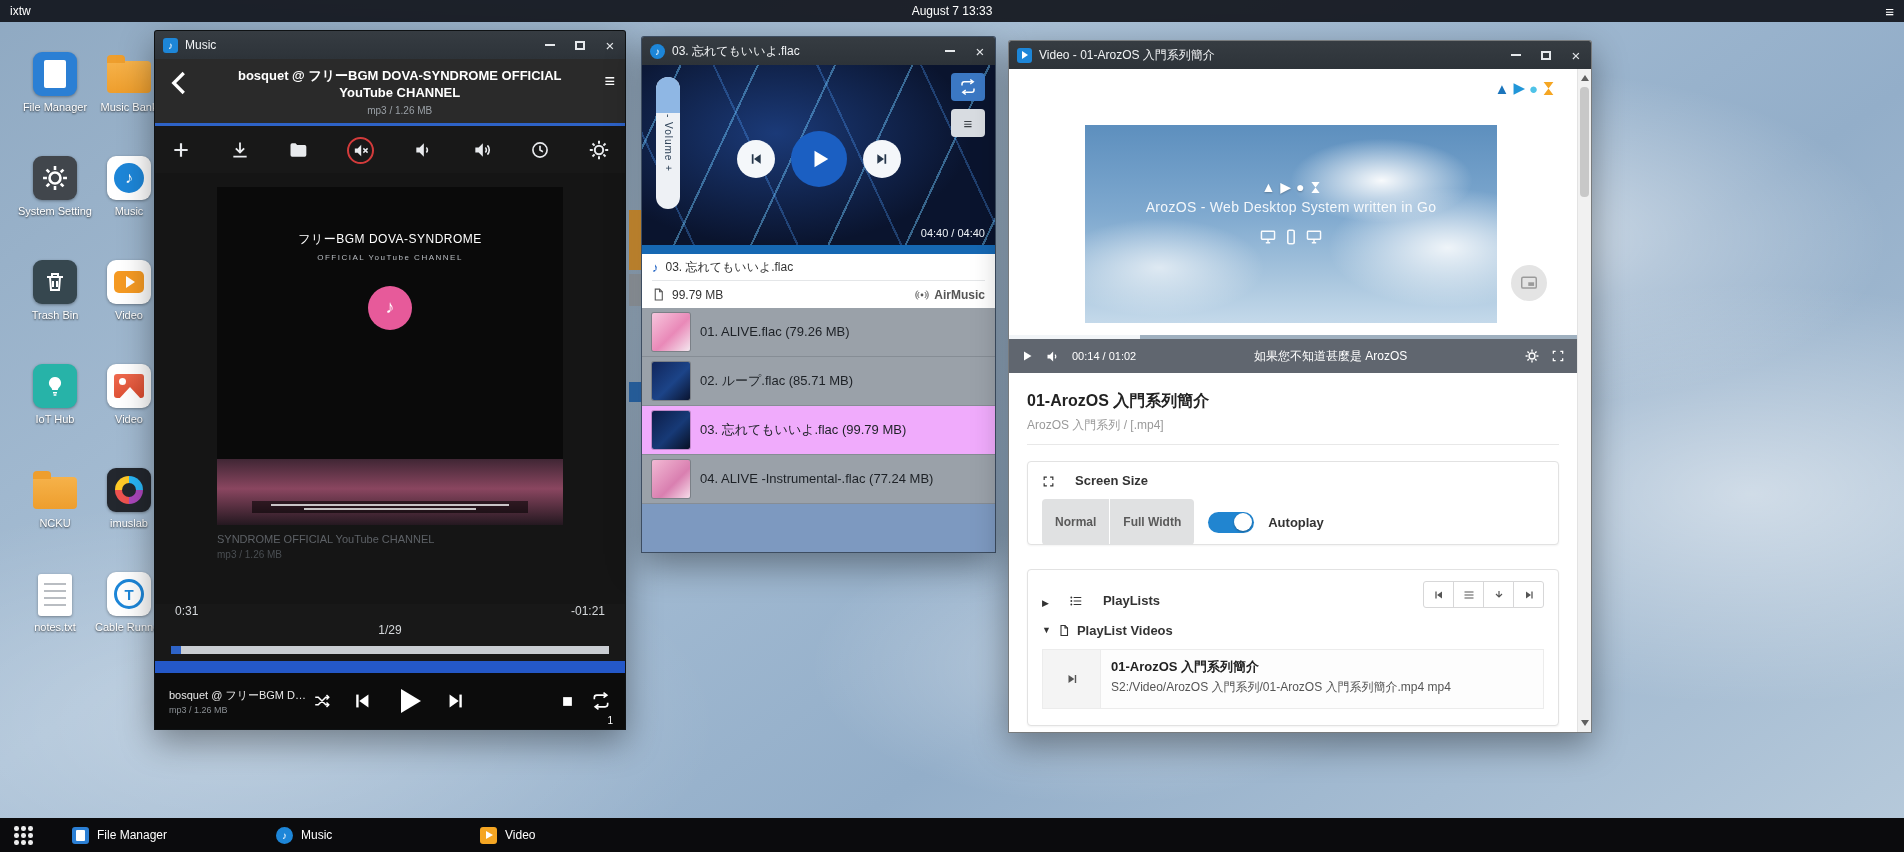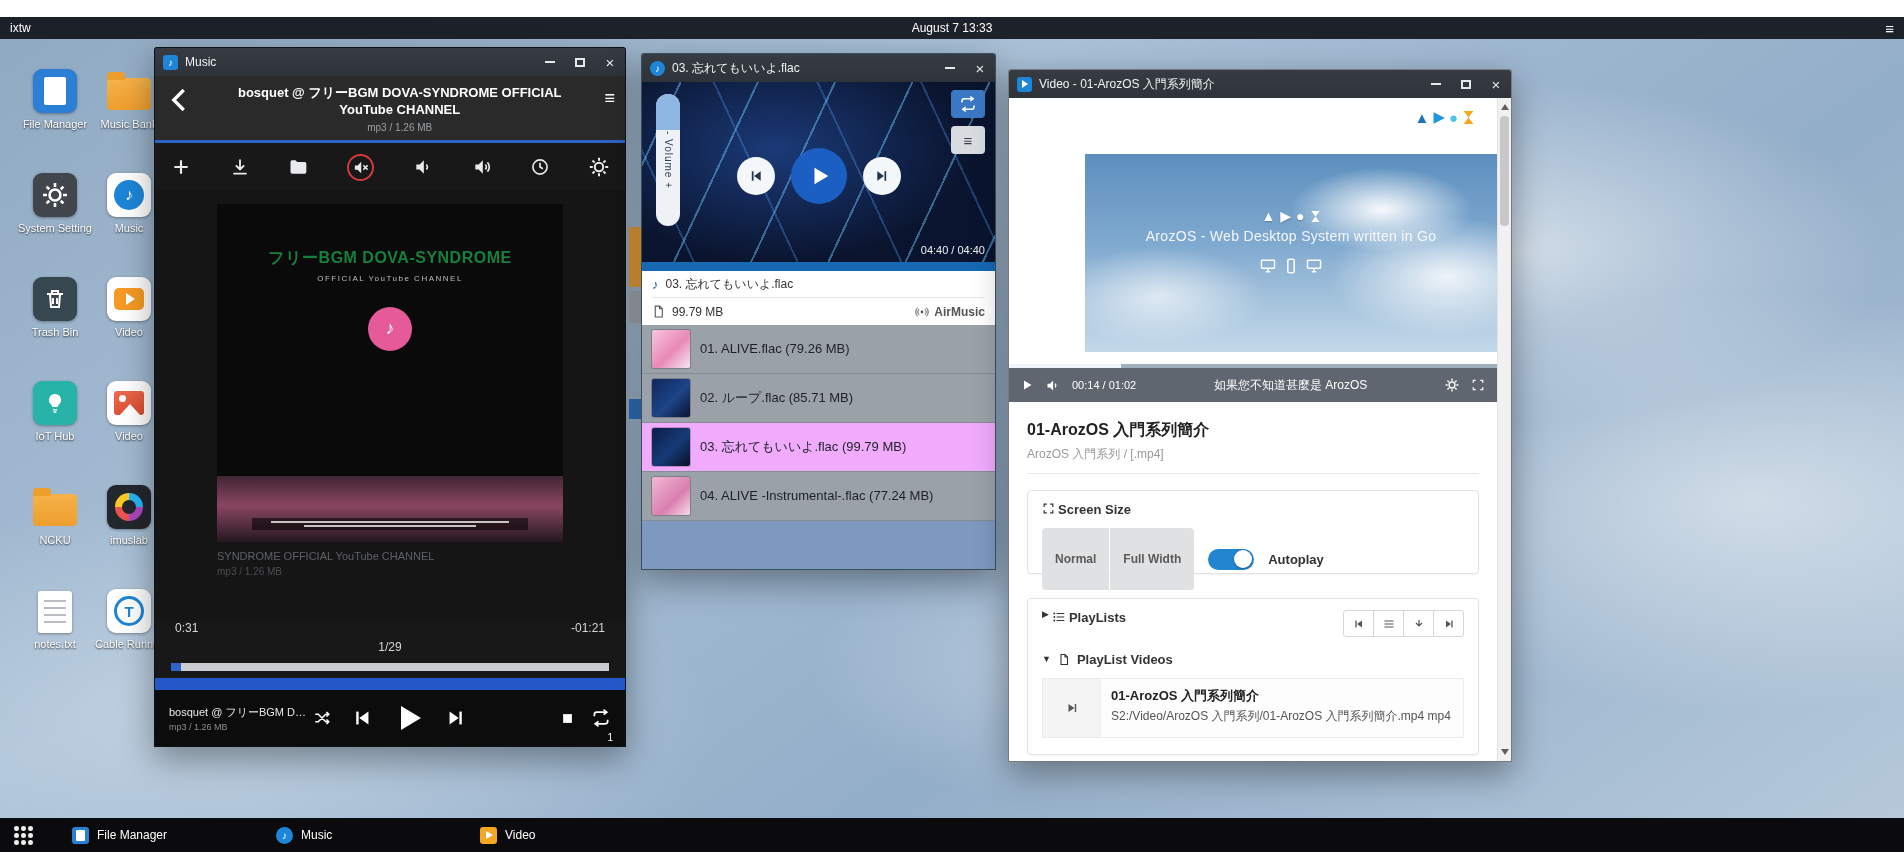"ixtw" .screen { margin-top: 17px -> none }
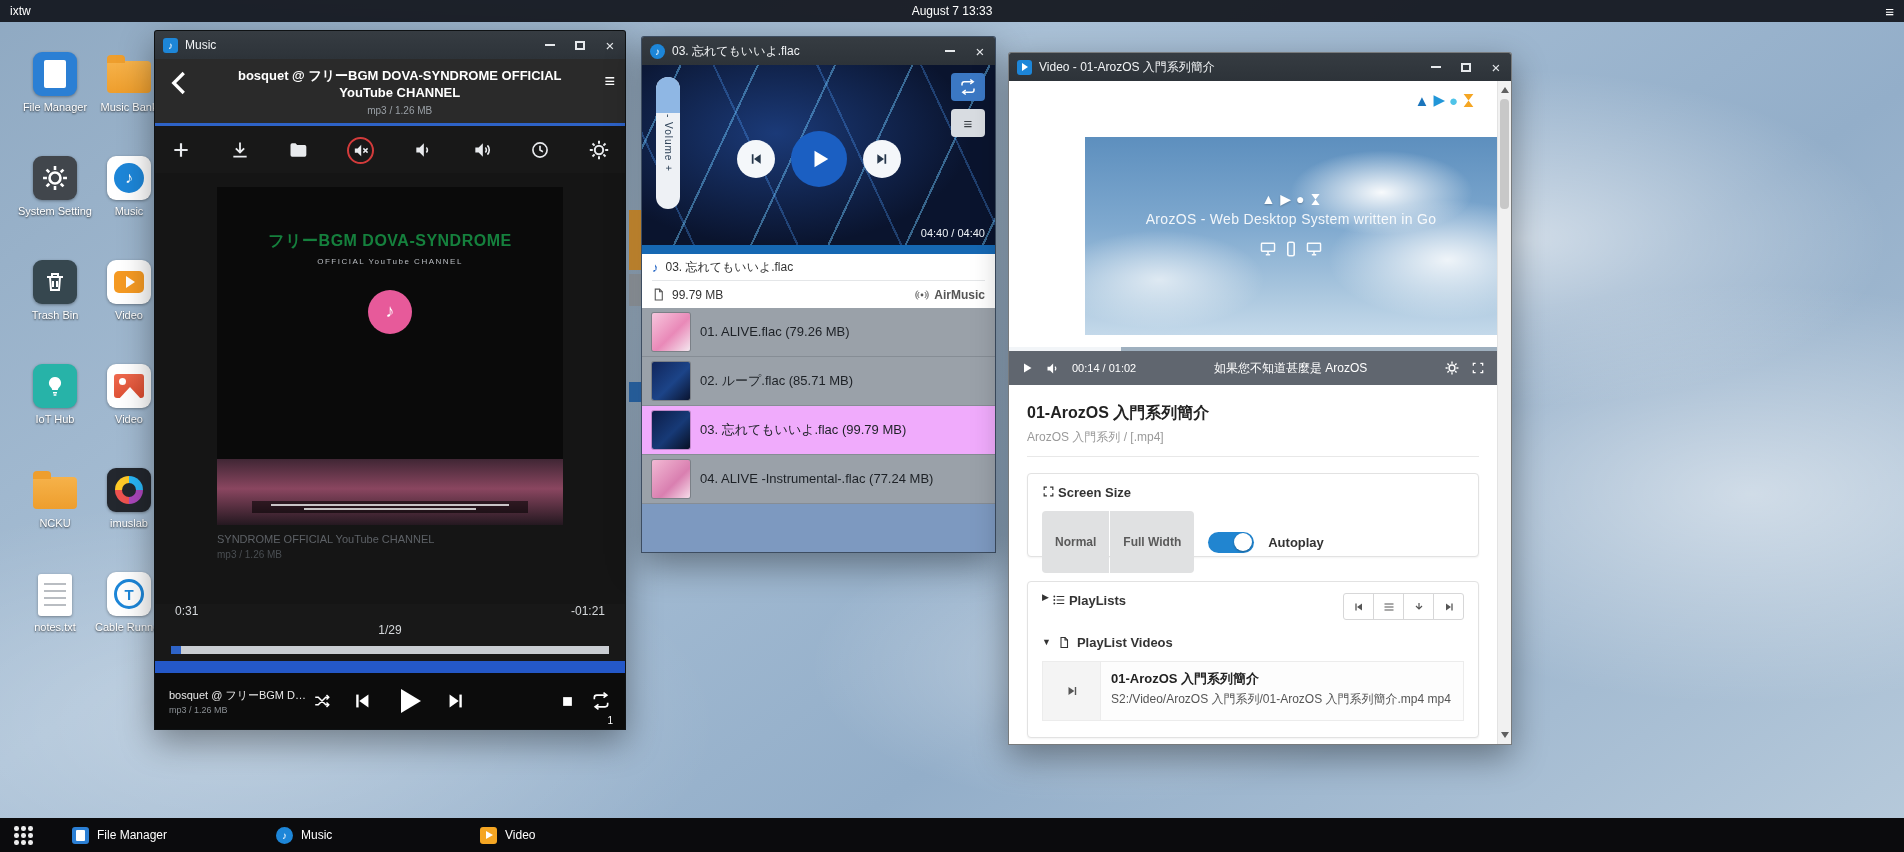"Video - 01-ArozOS 入門系列簡介" .w3 { top: 52px -> 40px; width: 504px -> 584px }
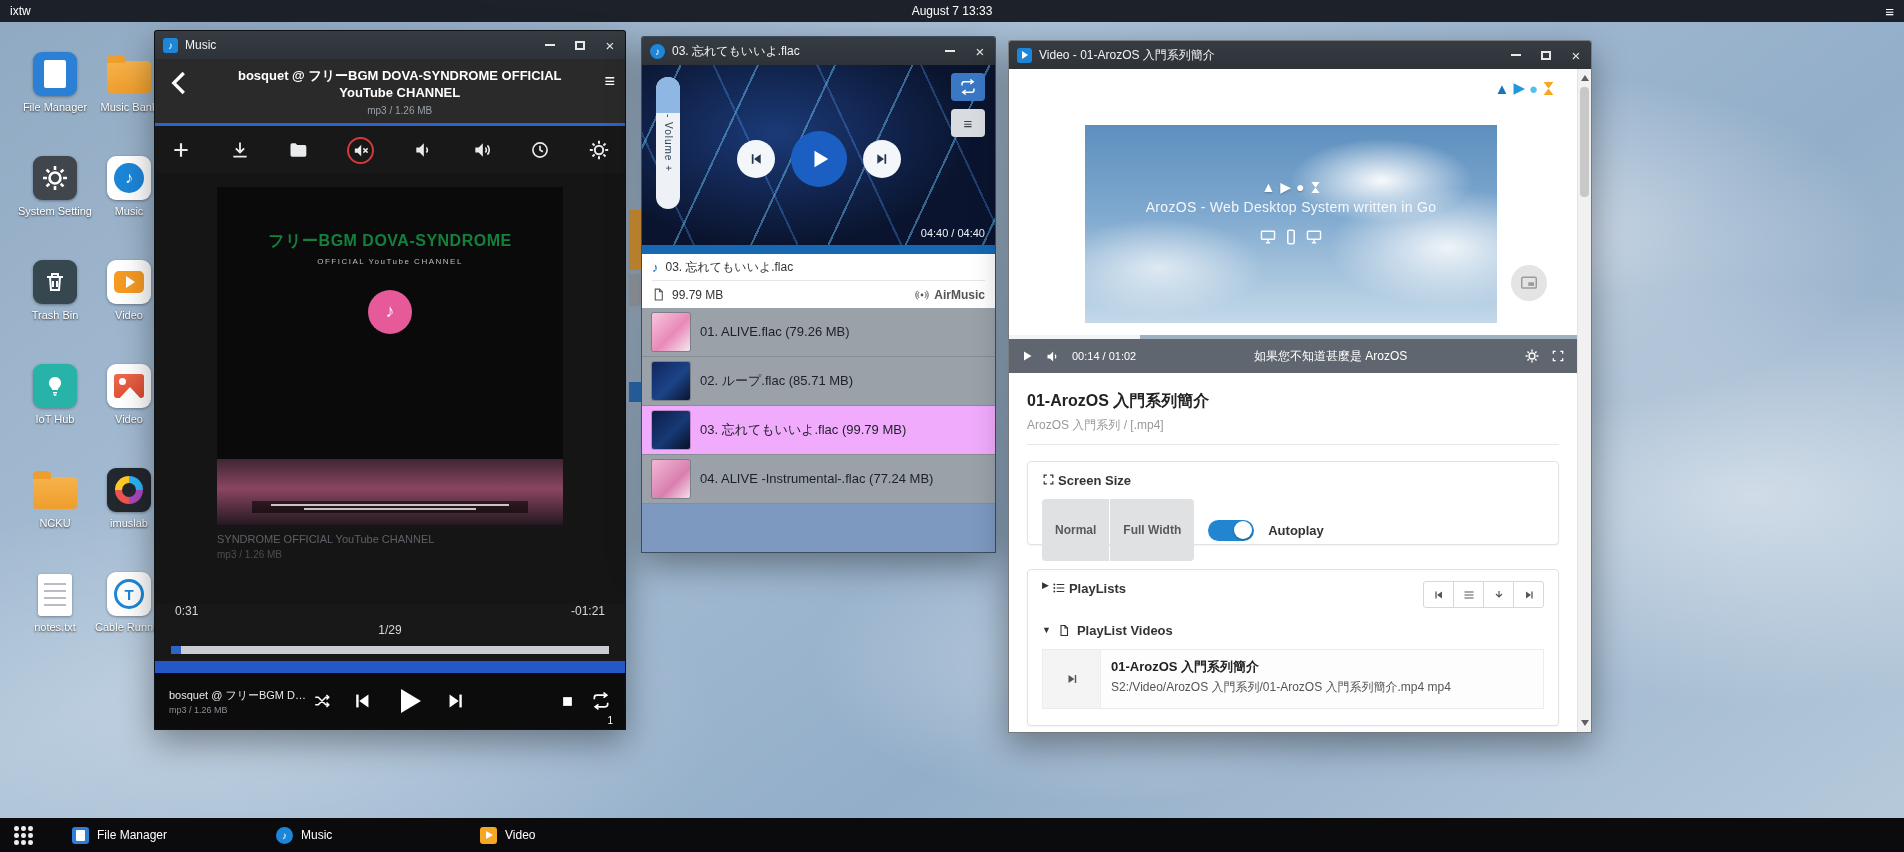"フリーBGM DOVA-SYNDROME" .thumb-t1 { color: #15803d -> #ffffff; font-size: 16px -> 12px; font-weight: bold -> normal }
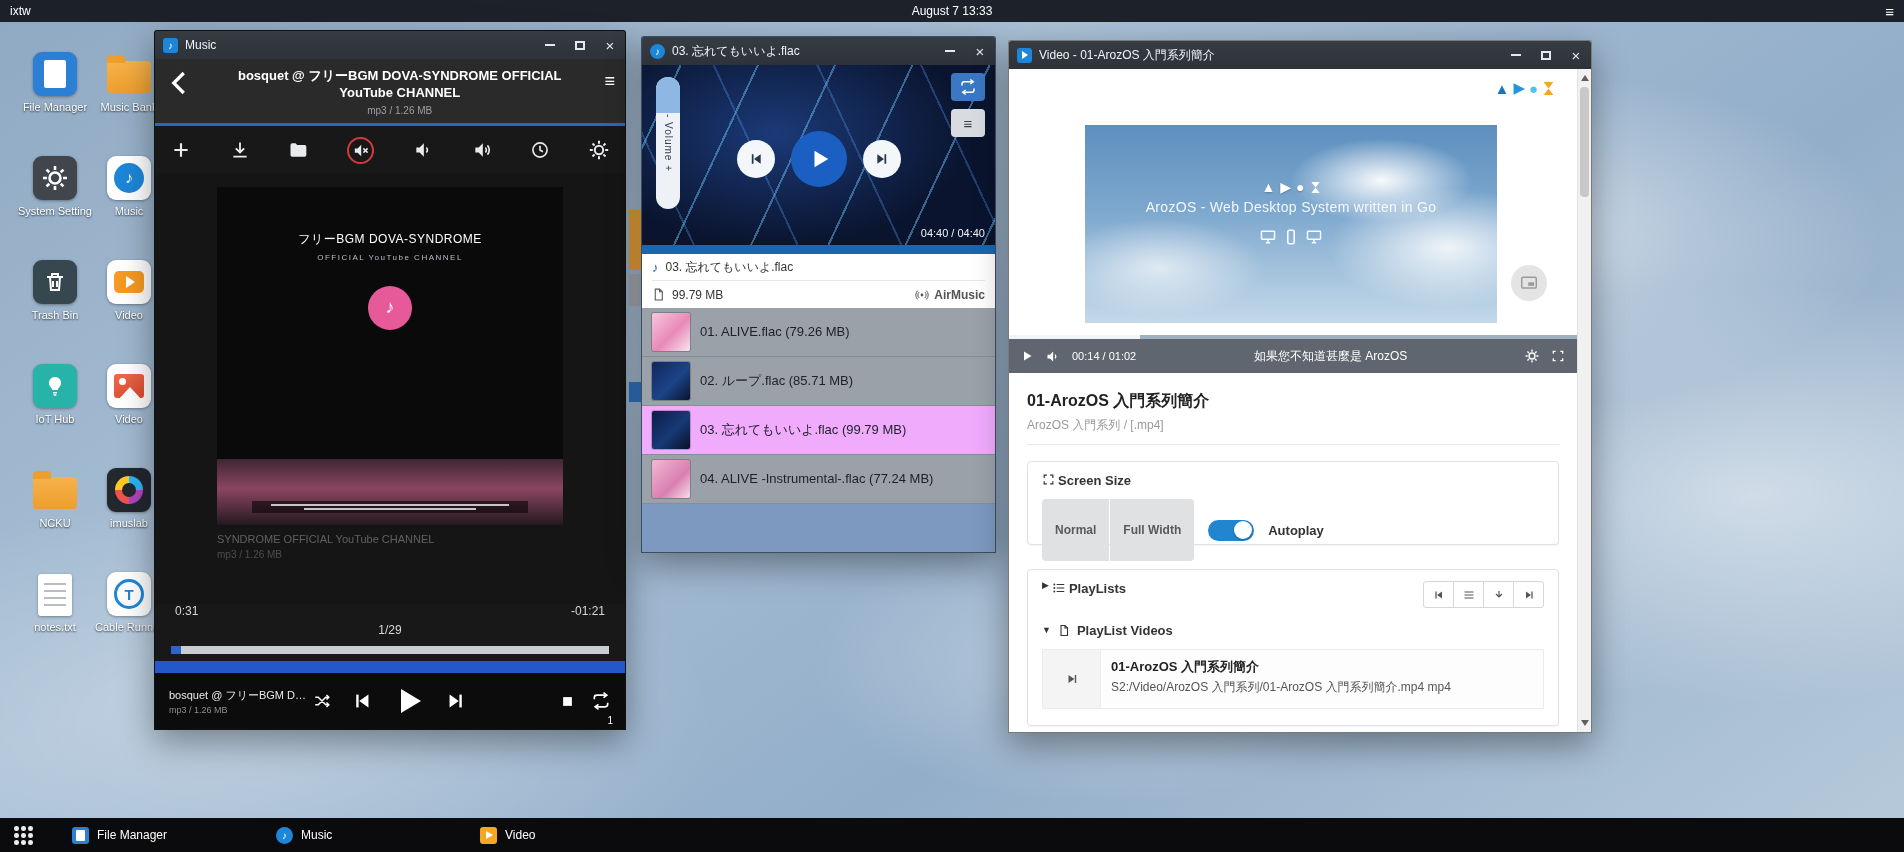"Screen Size" .seg-h { align-items: flex-start -> flex-end; gap: 3px -> 20px }
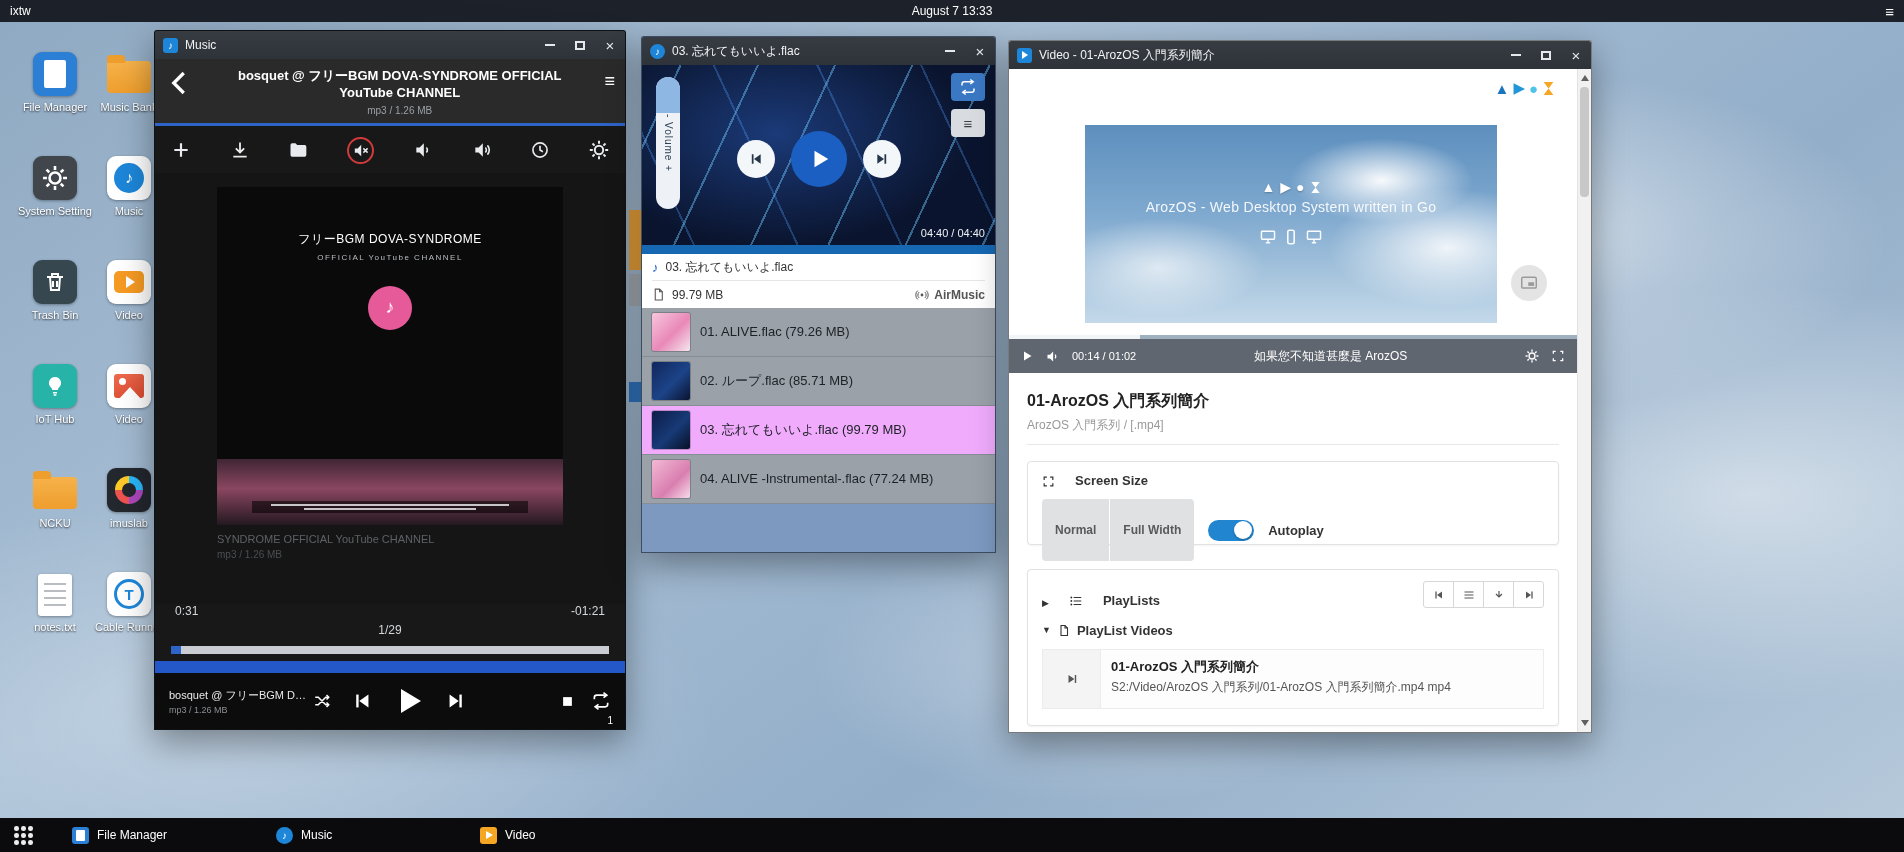"Normal" .ui-btn { padding: 24px 13px -> 16px 13px }
